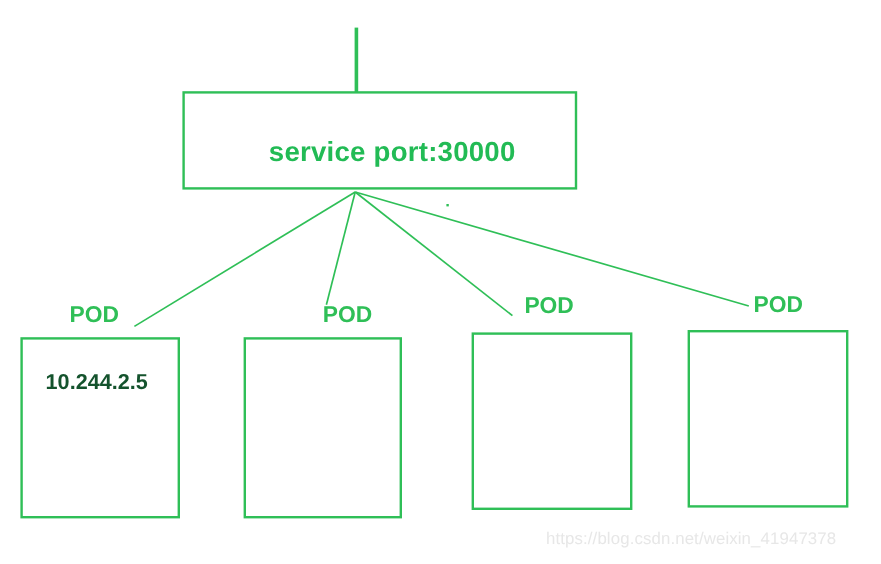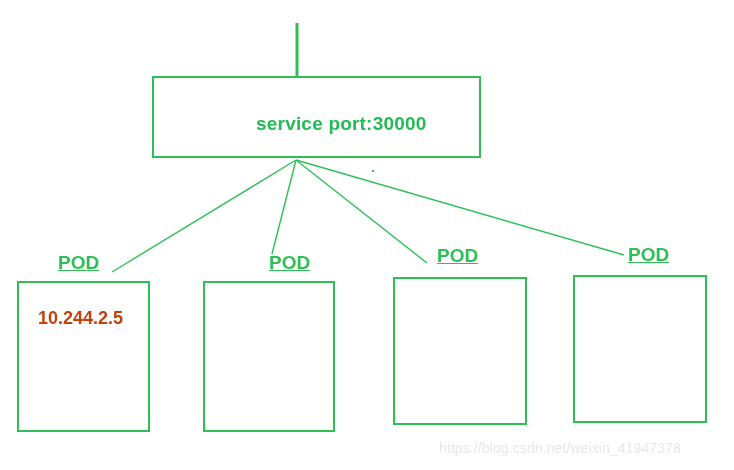"service port:30000" #service-line-2 { font-size: 19px -> 23px; margin-left: 32px -> none }
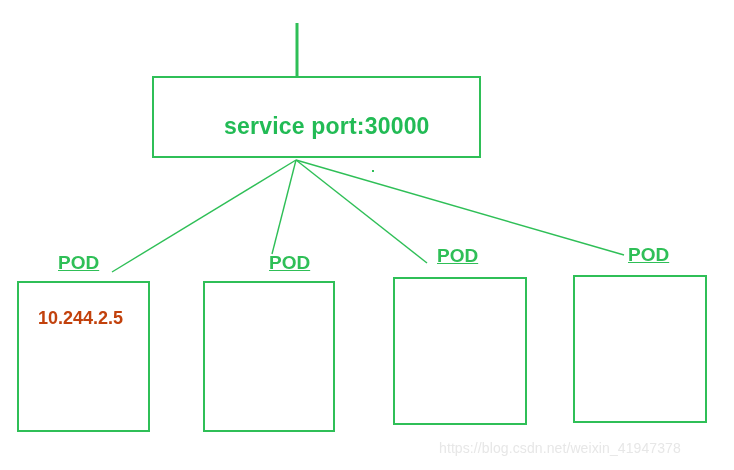"POD" .pod-label { text-decoration: underline -> none }
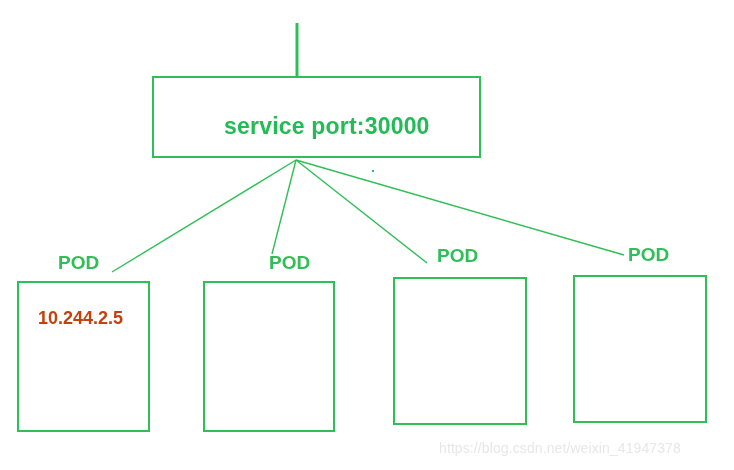"10.244.2.5" .pod-ip { color: #c2410c -> #14532d }
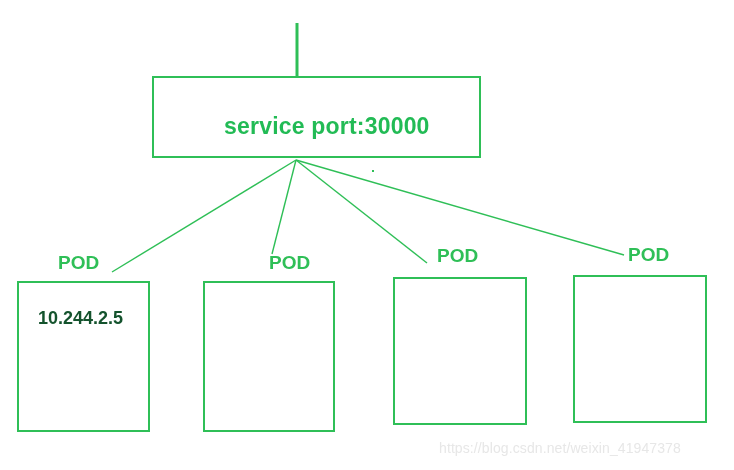"https://blog.csdn.net/weixin_41947378" #watermark { left: 439px -> 455px }
